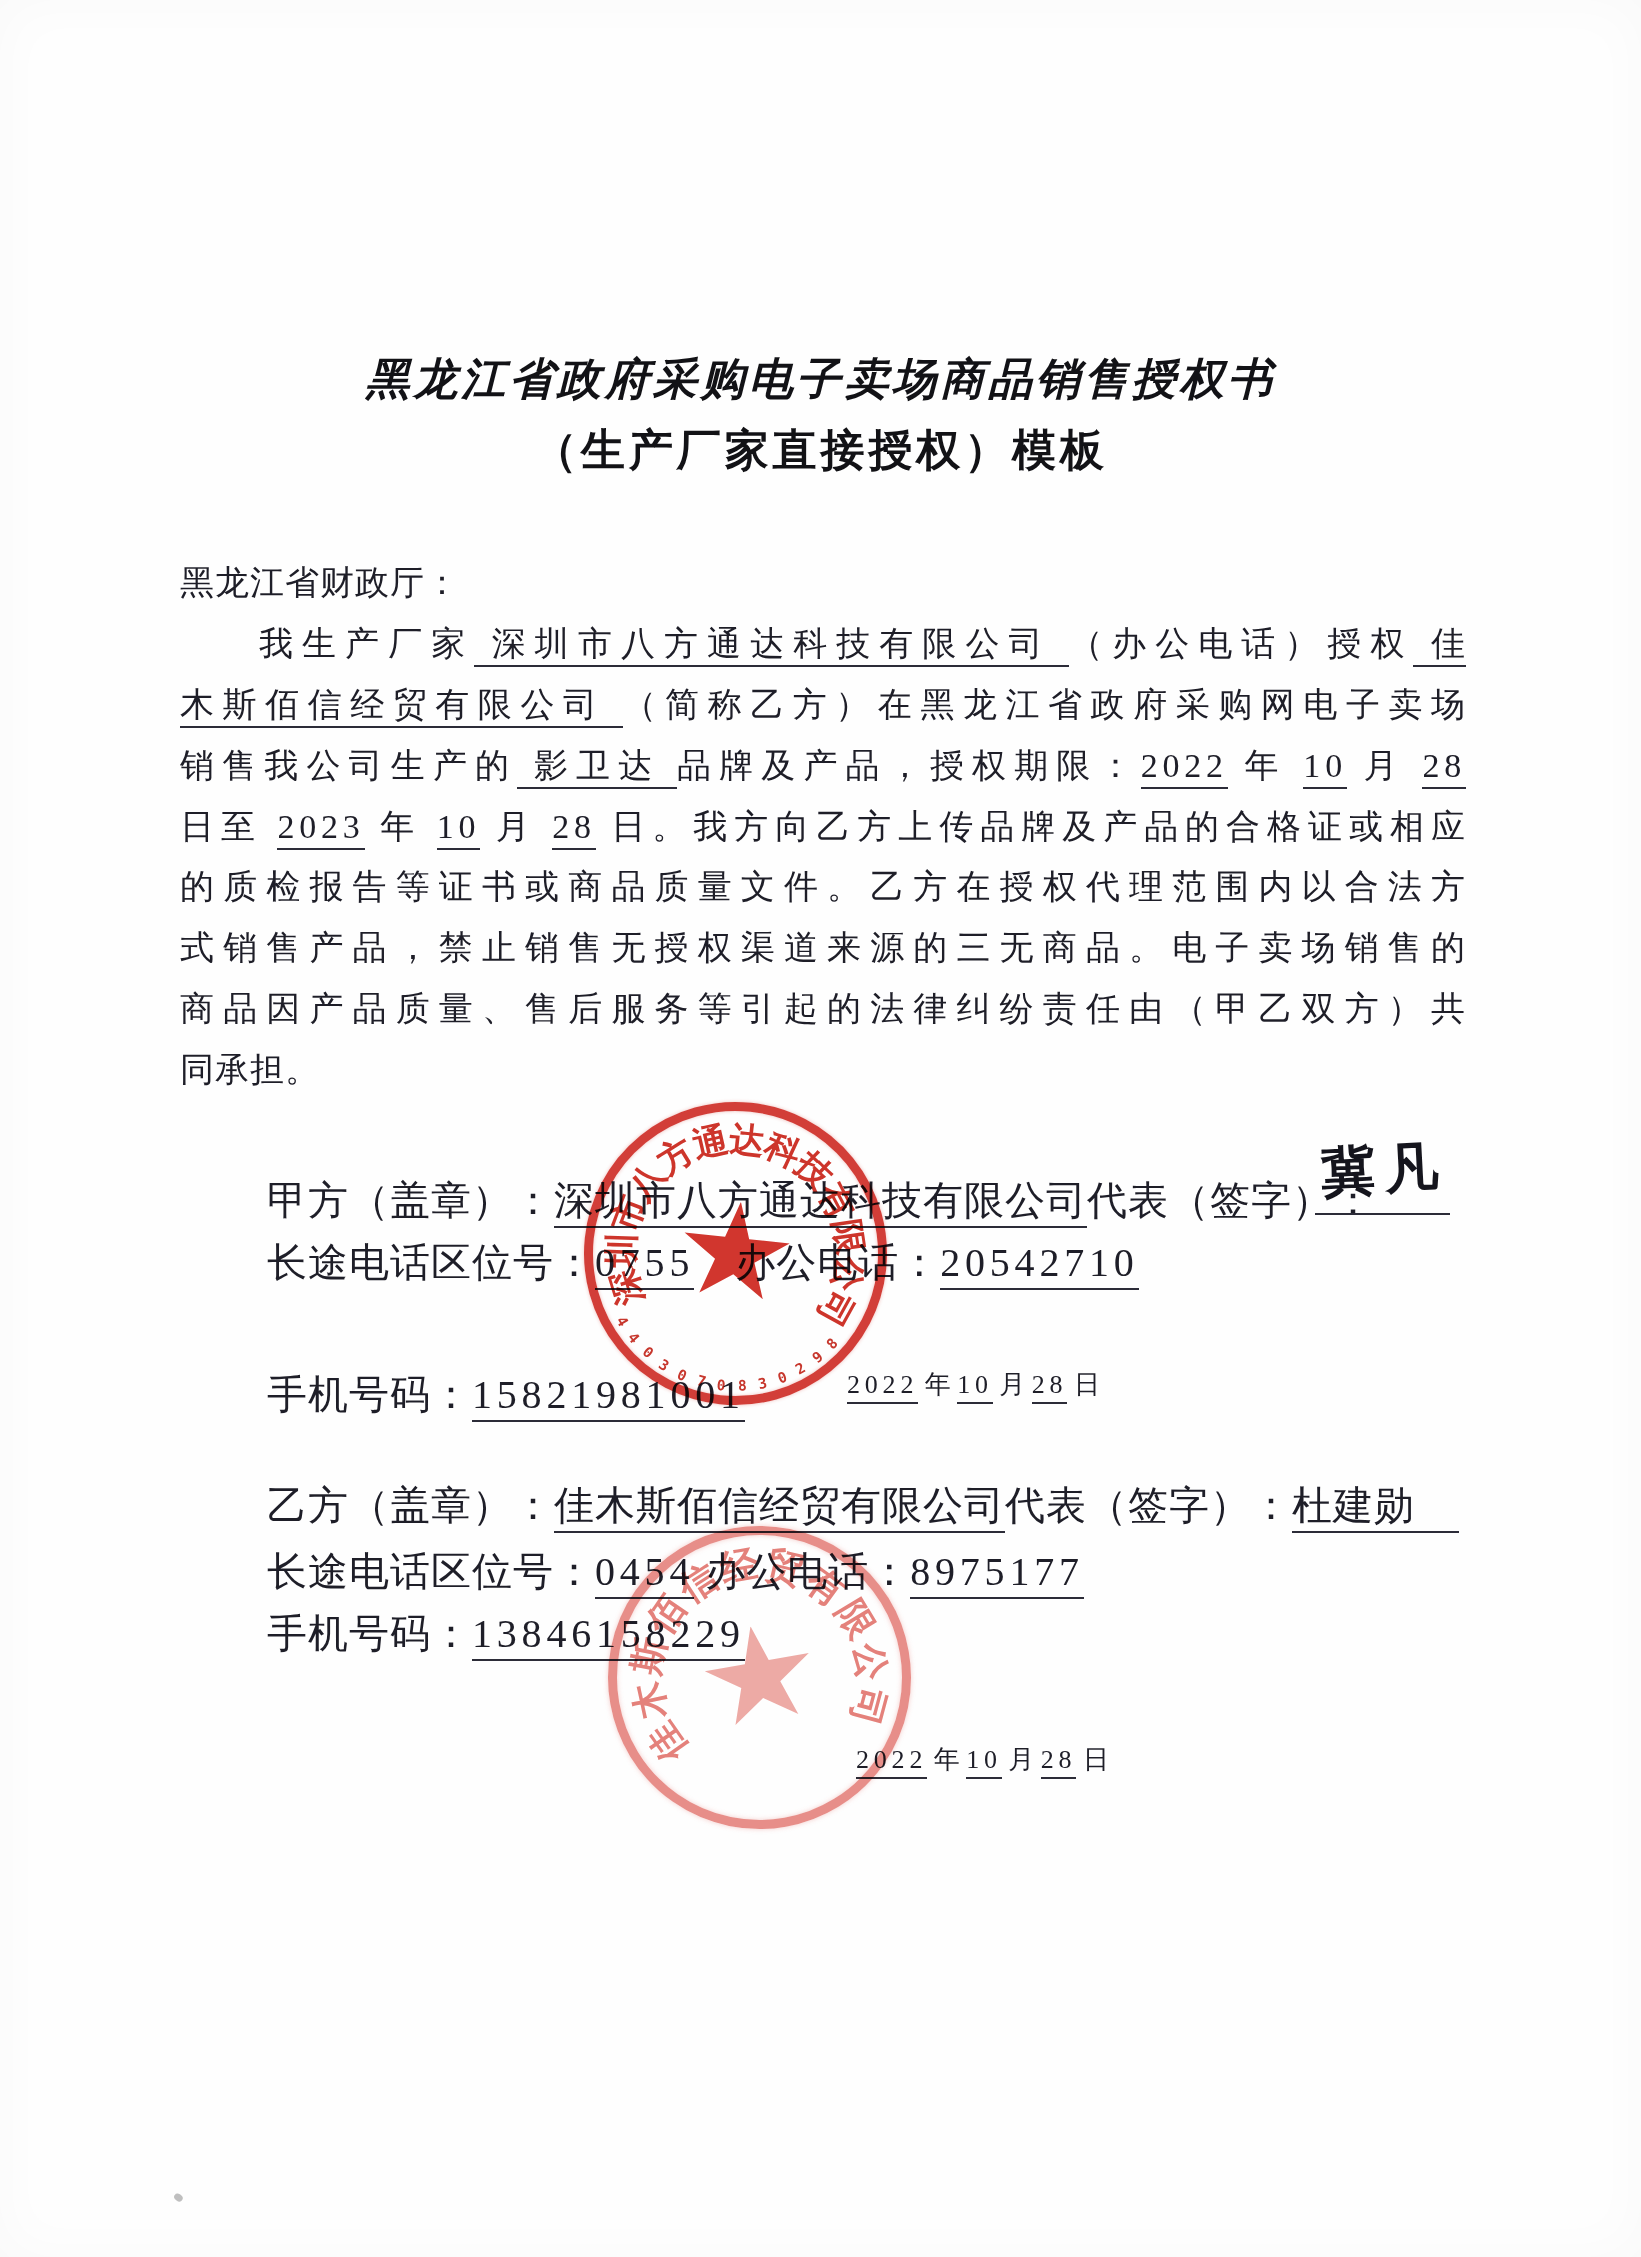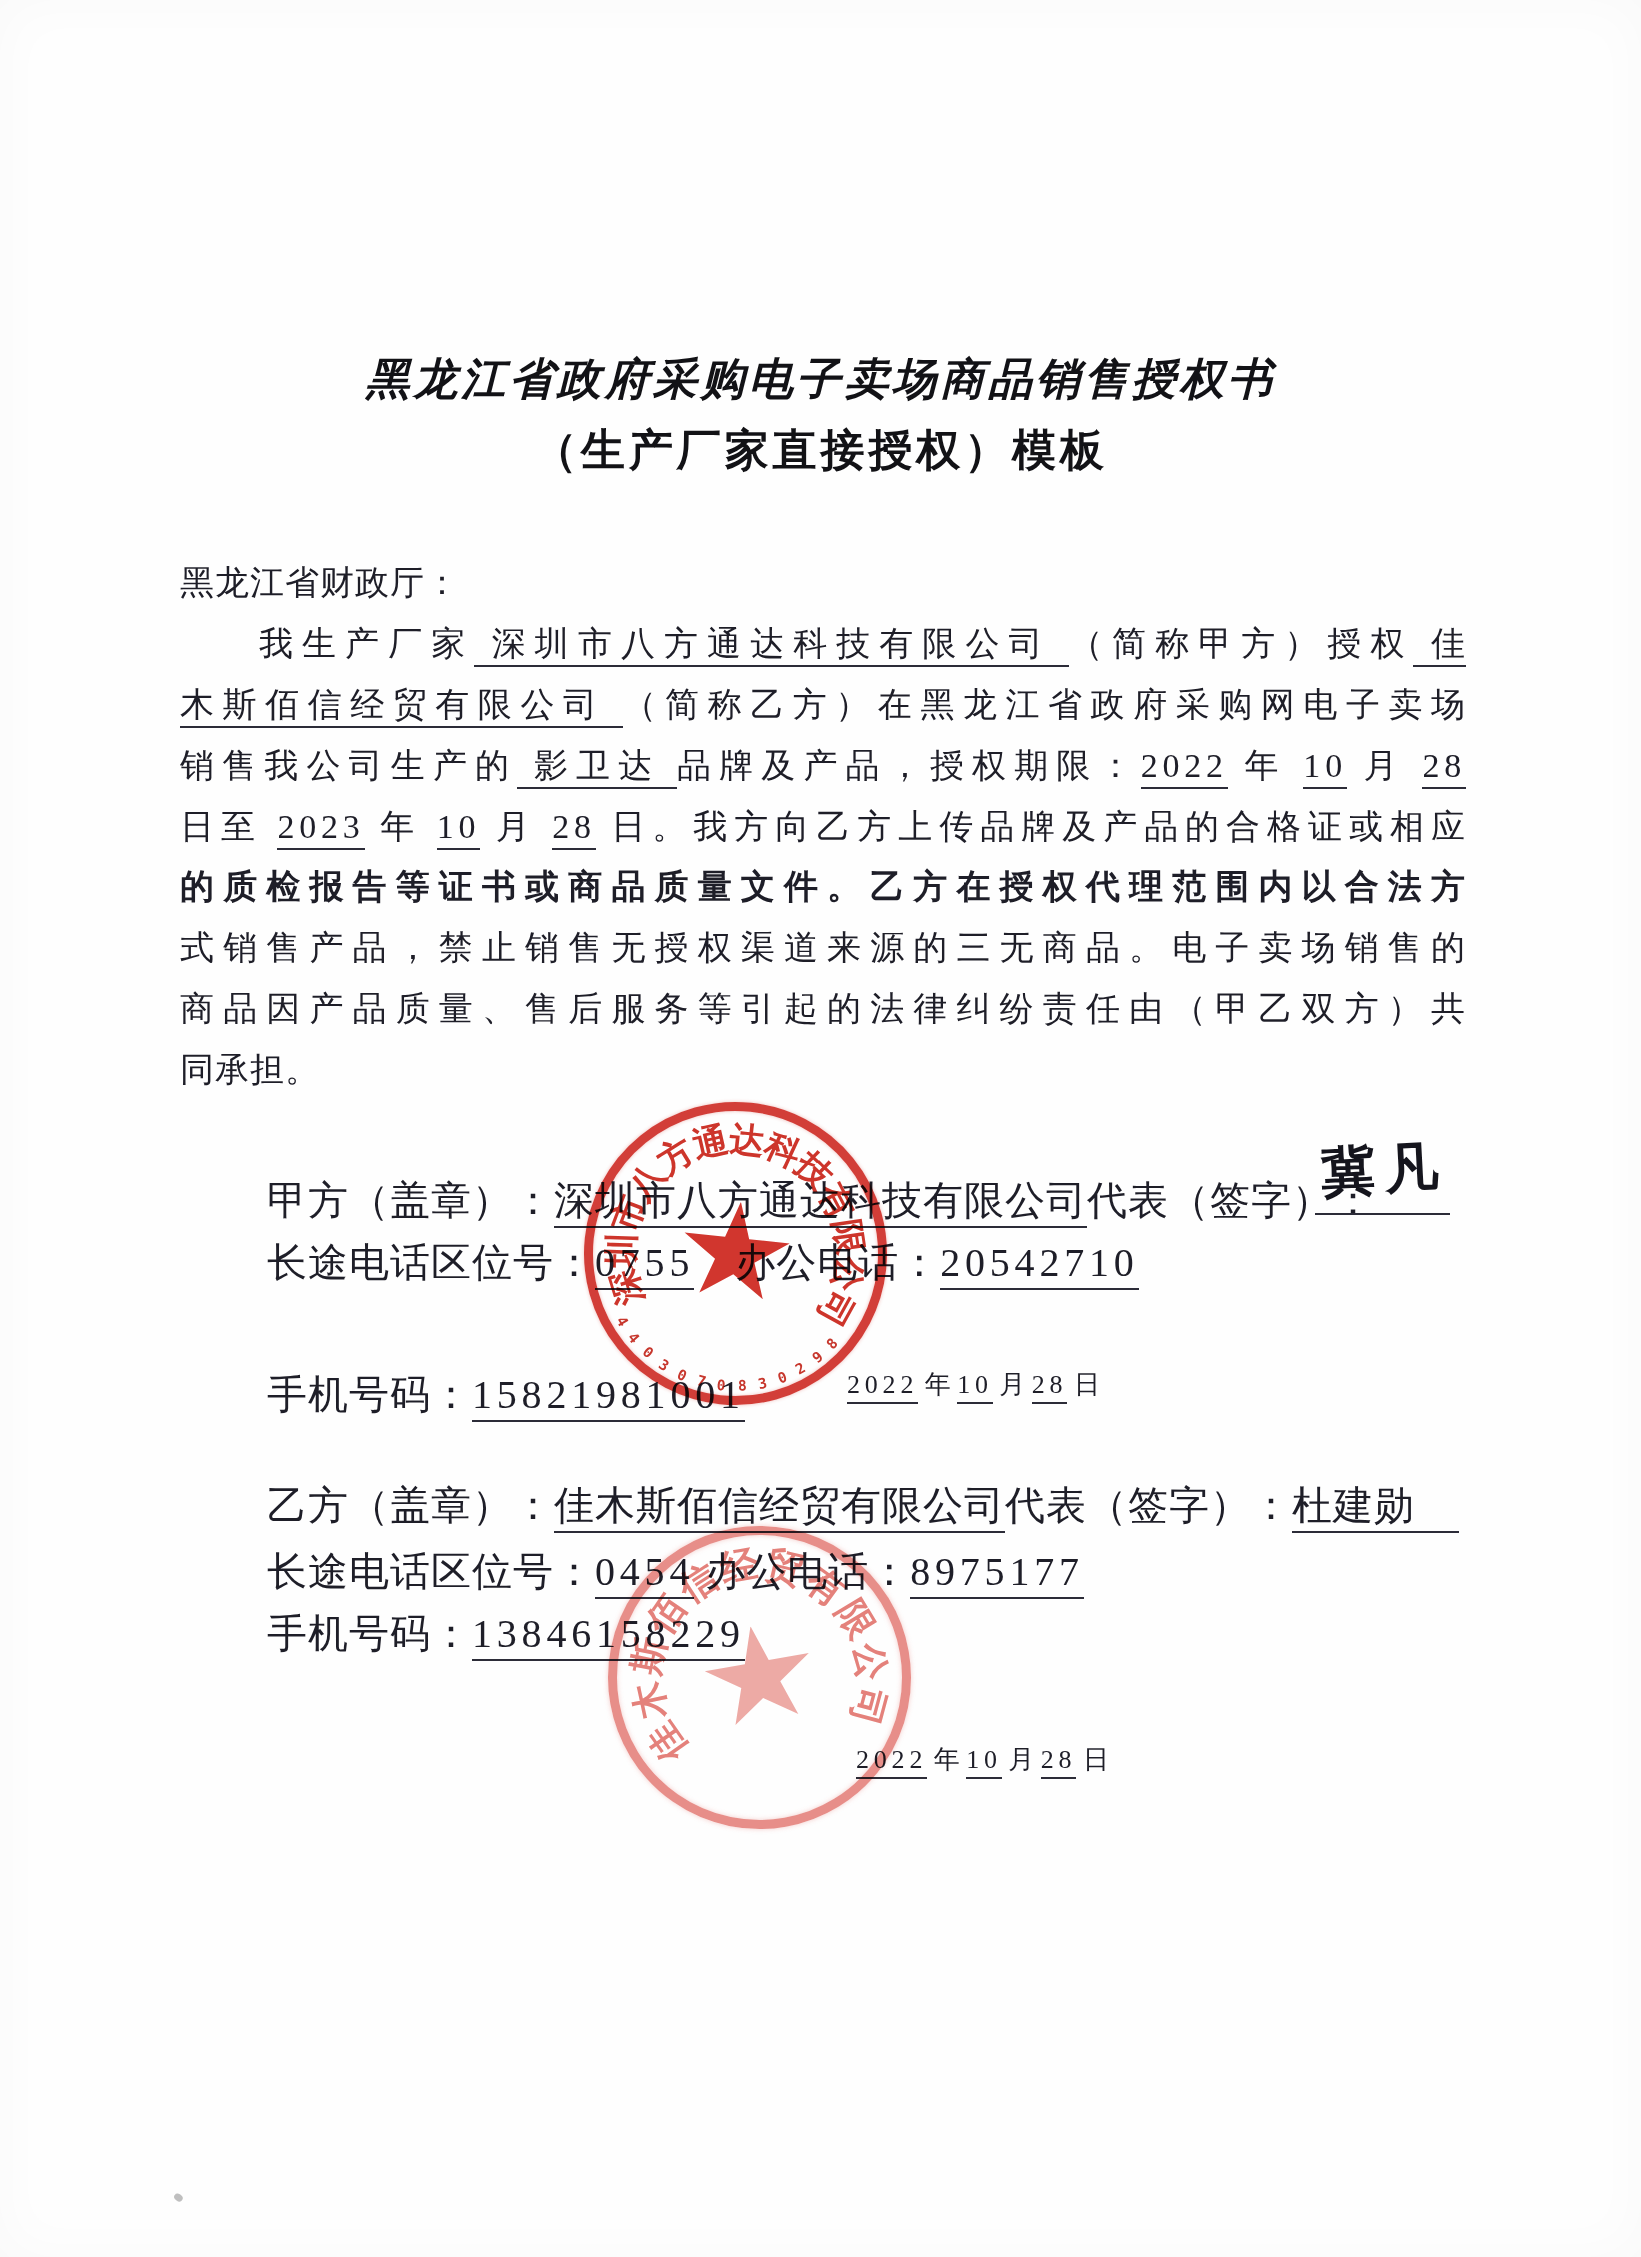"（简称甲方）授权" span.seg { text: 简称甲方 -> 办公电话 }
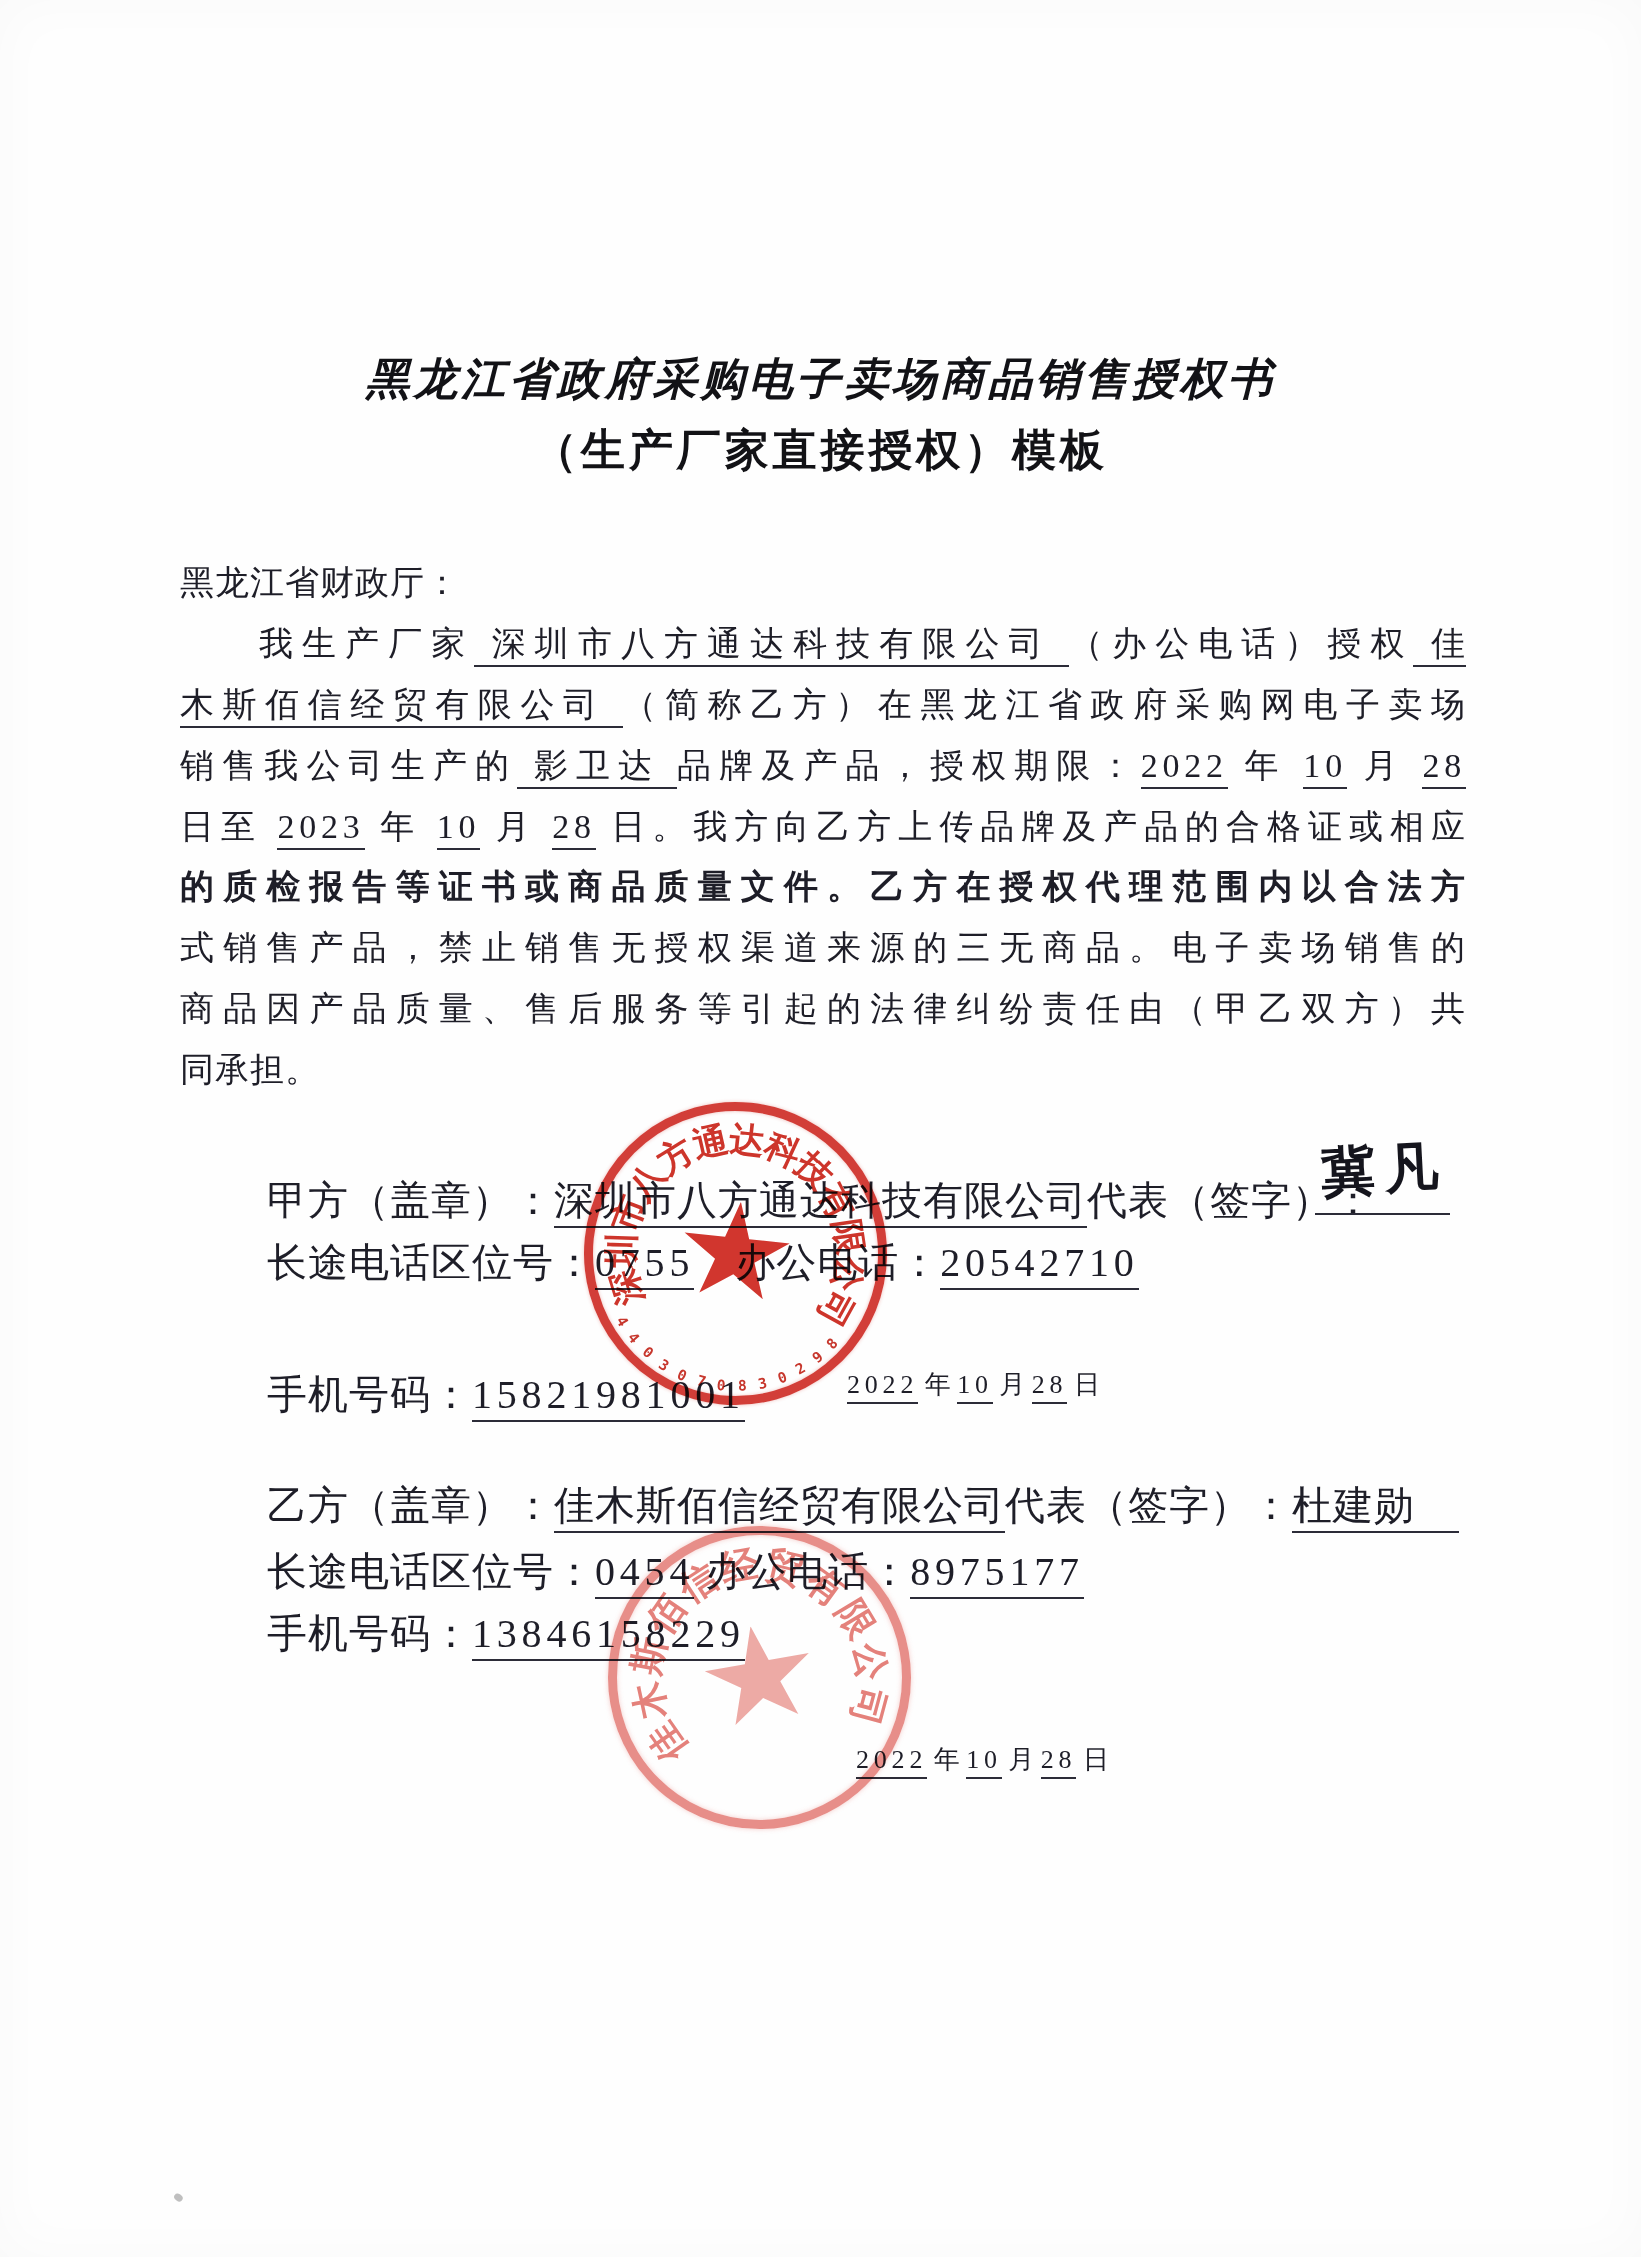"的质检报告等证书或商品质量文件。乙方在授权代理范围内以合法方" div.bline { font-weight: bold -> none }
